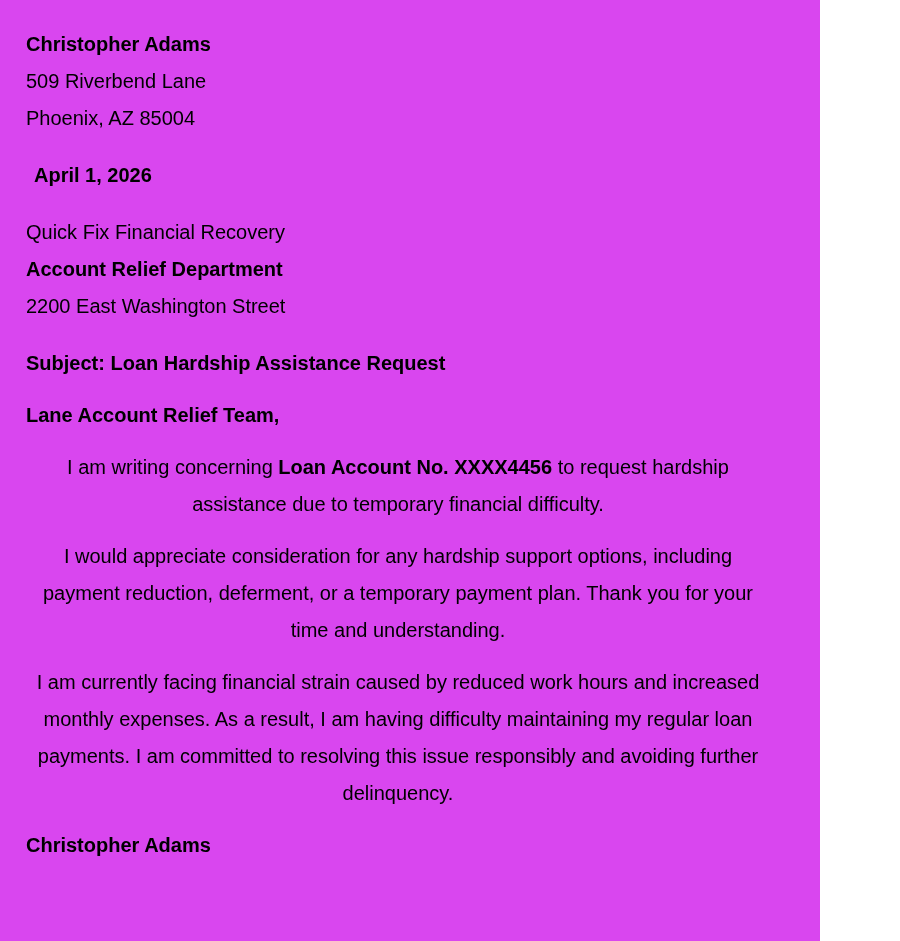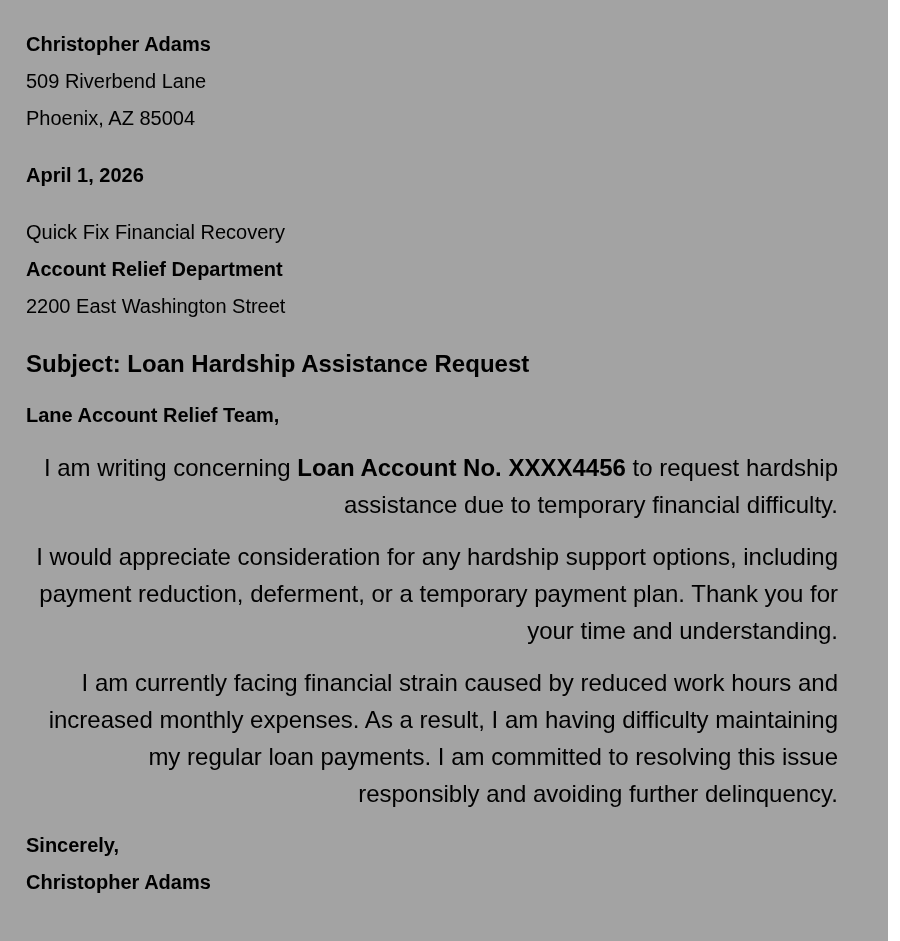"Christopher Adams" .page { background: #a3a3a3 -> #d946ef; width: 888px -> 820px }
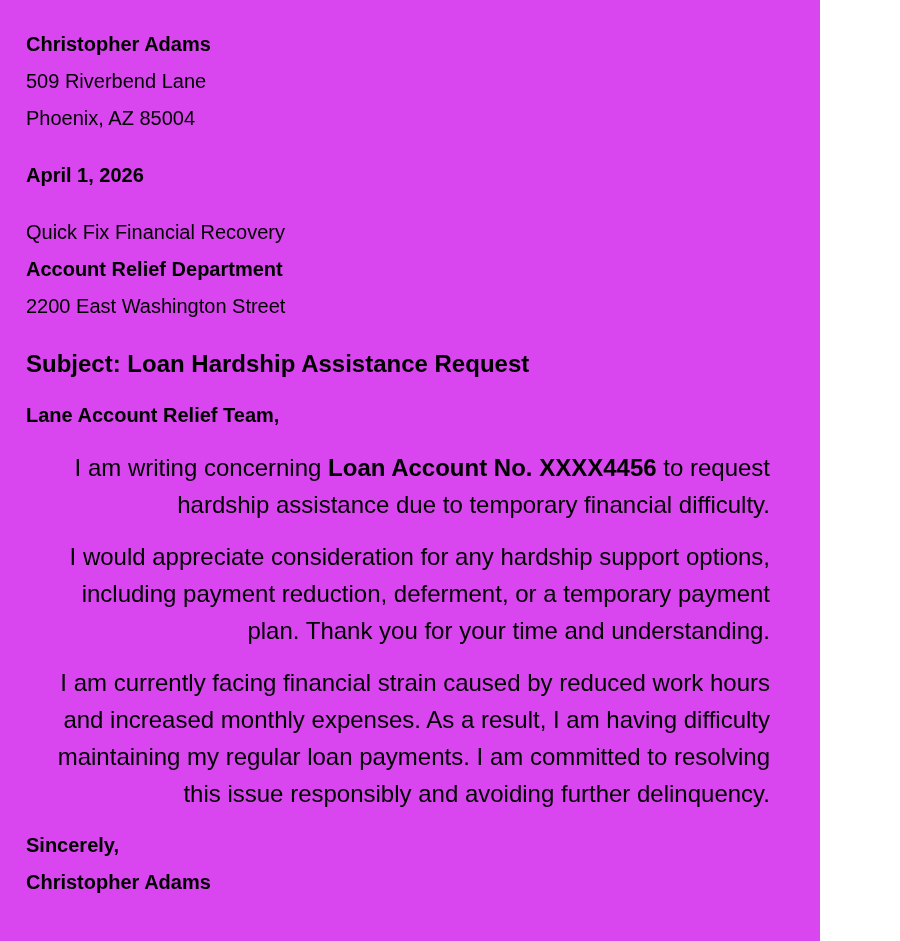"April 1, 2026" .date-block { margin: 0 0 20px 0 -> 0 0 20px 8px }
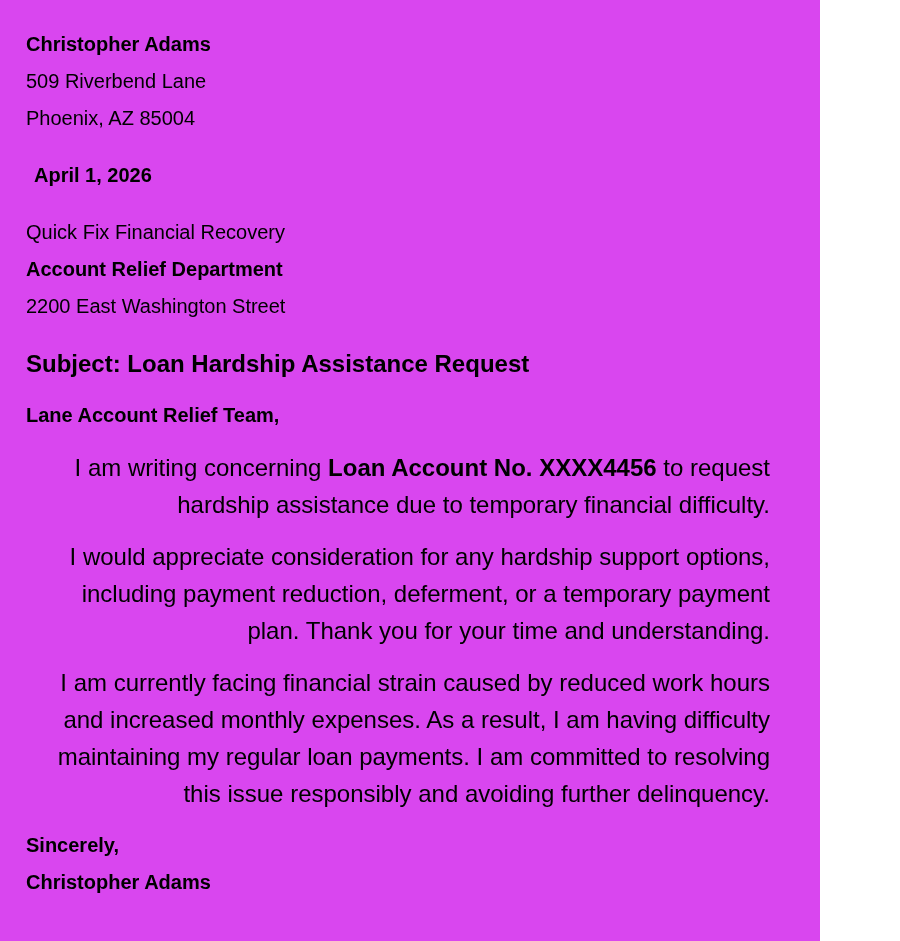"Subject: Loan Hardship Assistance" .subject-line { font-size: 24px -> 20px }
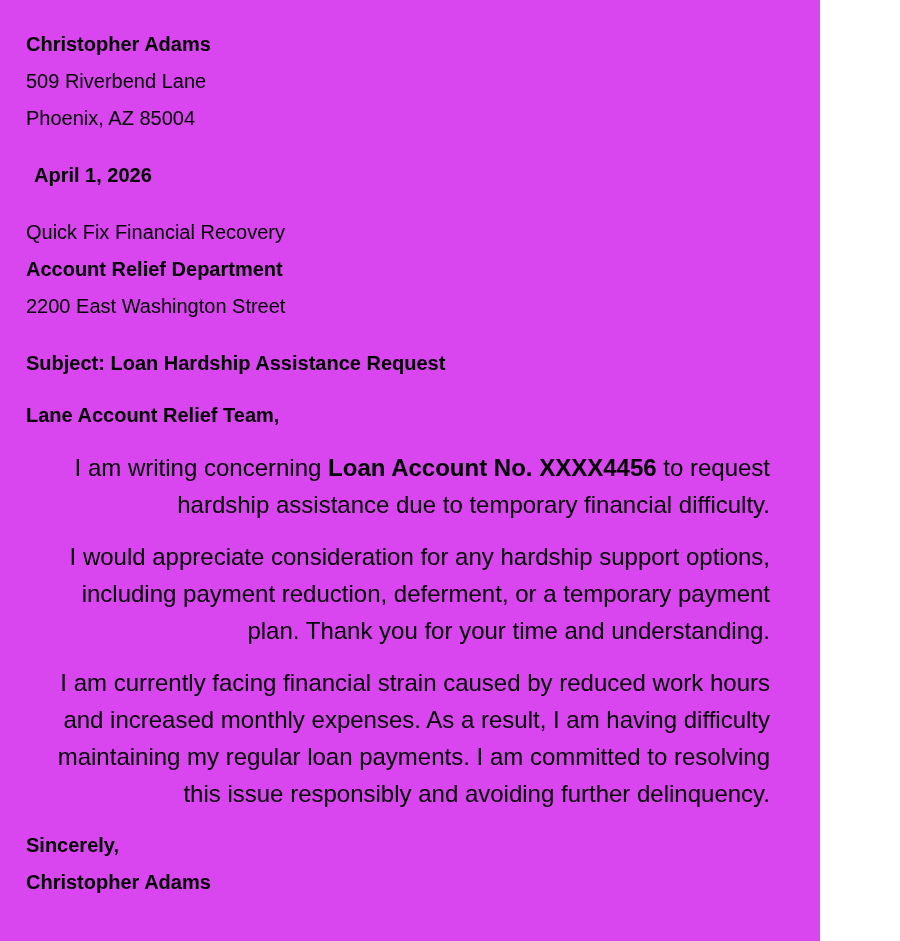"I am writing concerning Loan" .para { font-size: 24px -> 20px; text-align: right -> center }
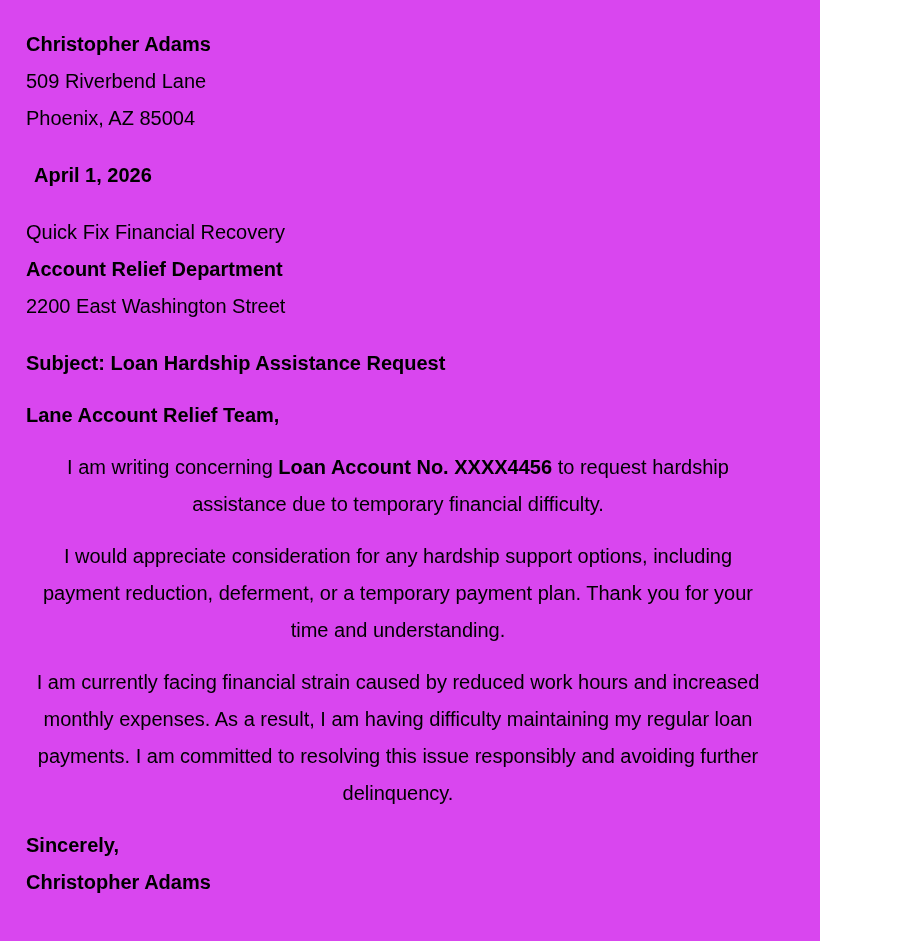"Sincerely," div.closing-line { html: <div>Sincerely,</div> -> none }
